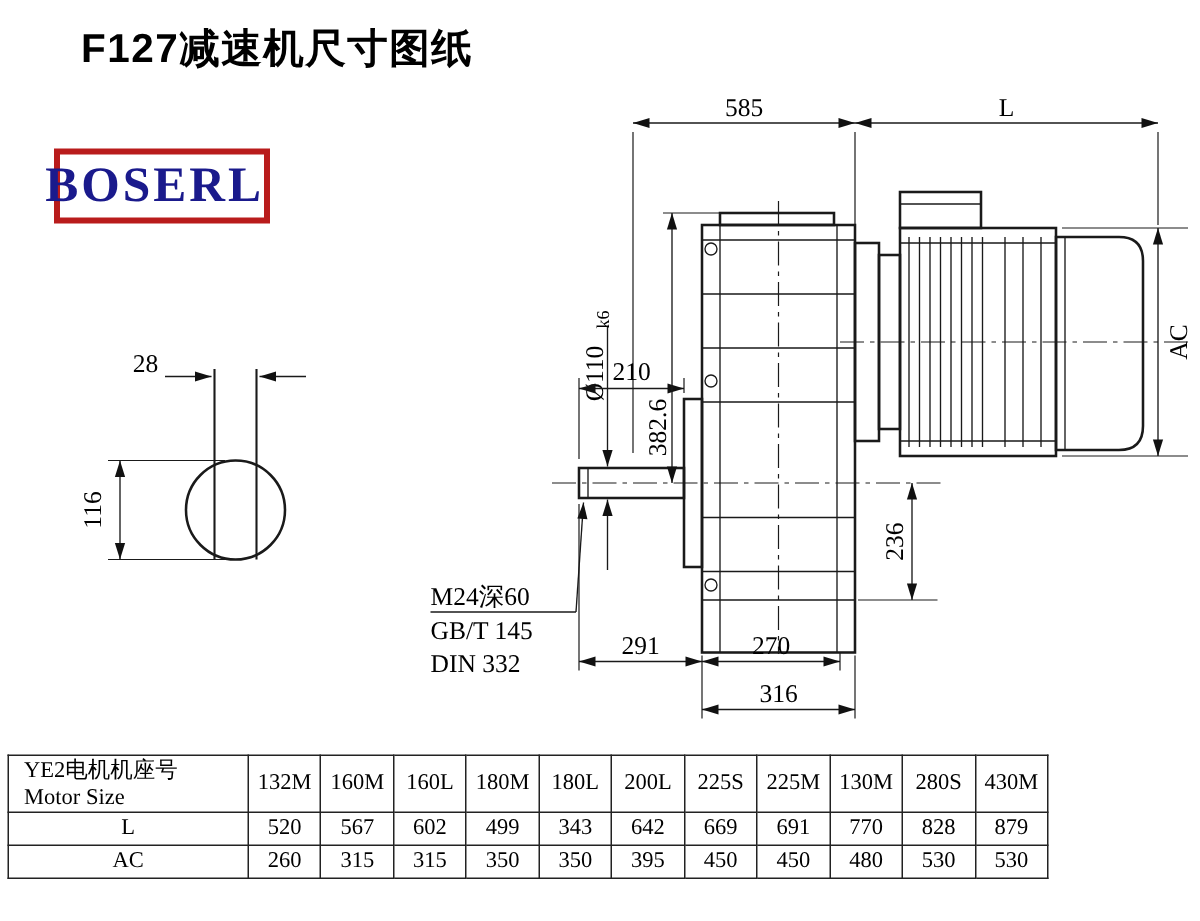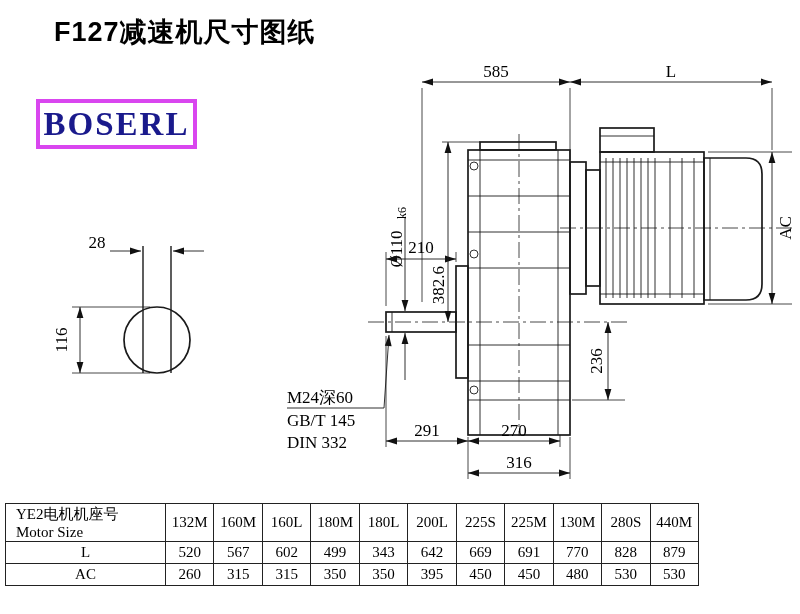"BOSERL" .logo { border: 4px solid #d946ef -> 4px solid #b91c1c; justify-content: center -> flex-end; width: 161px -> 144px }
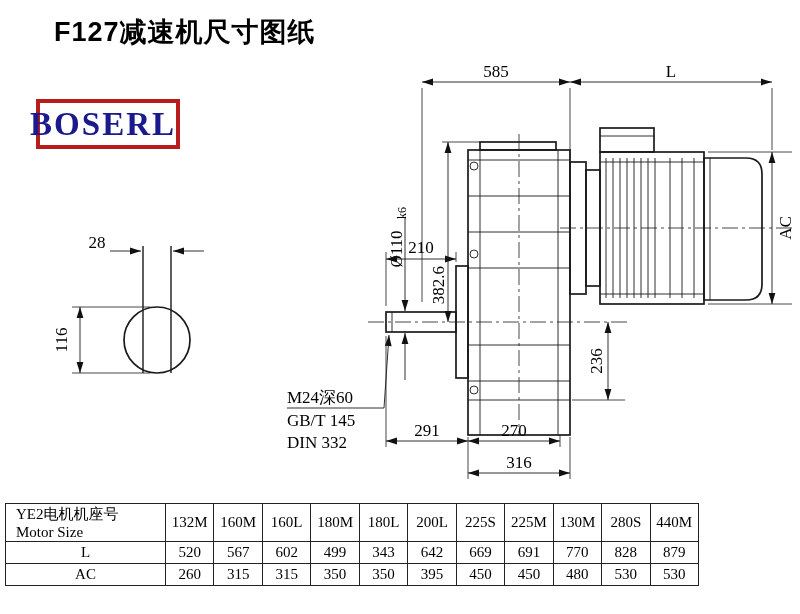"440M" th { text: 440M -> 430M }
